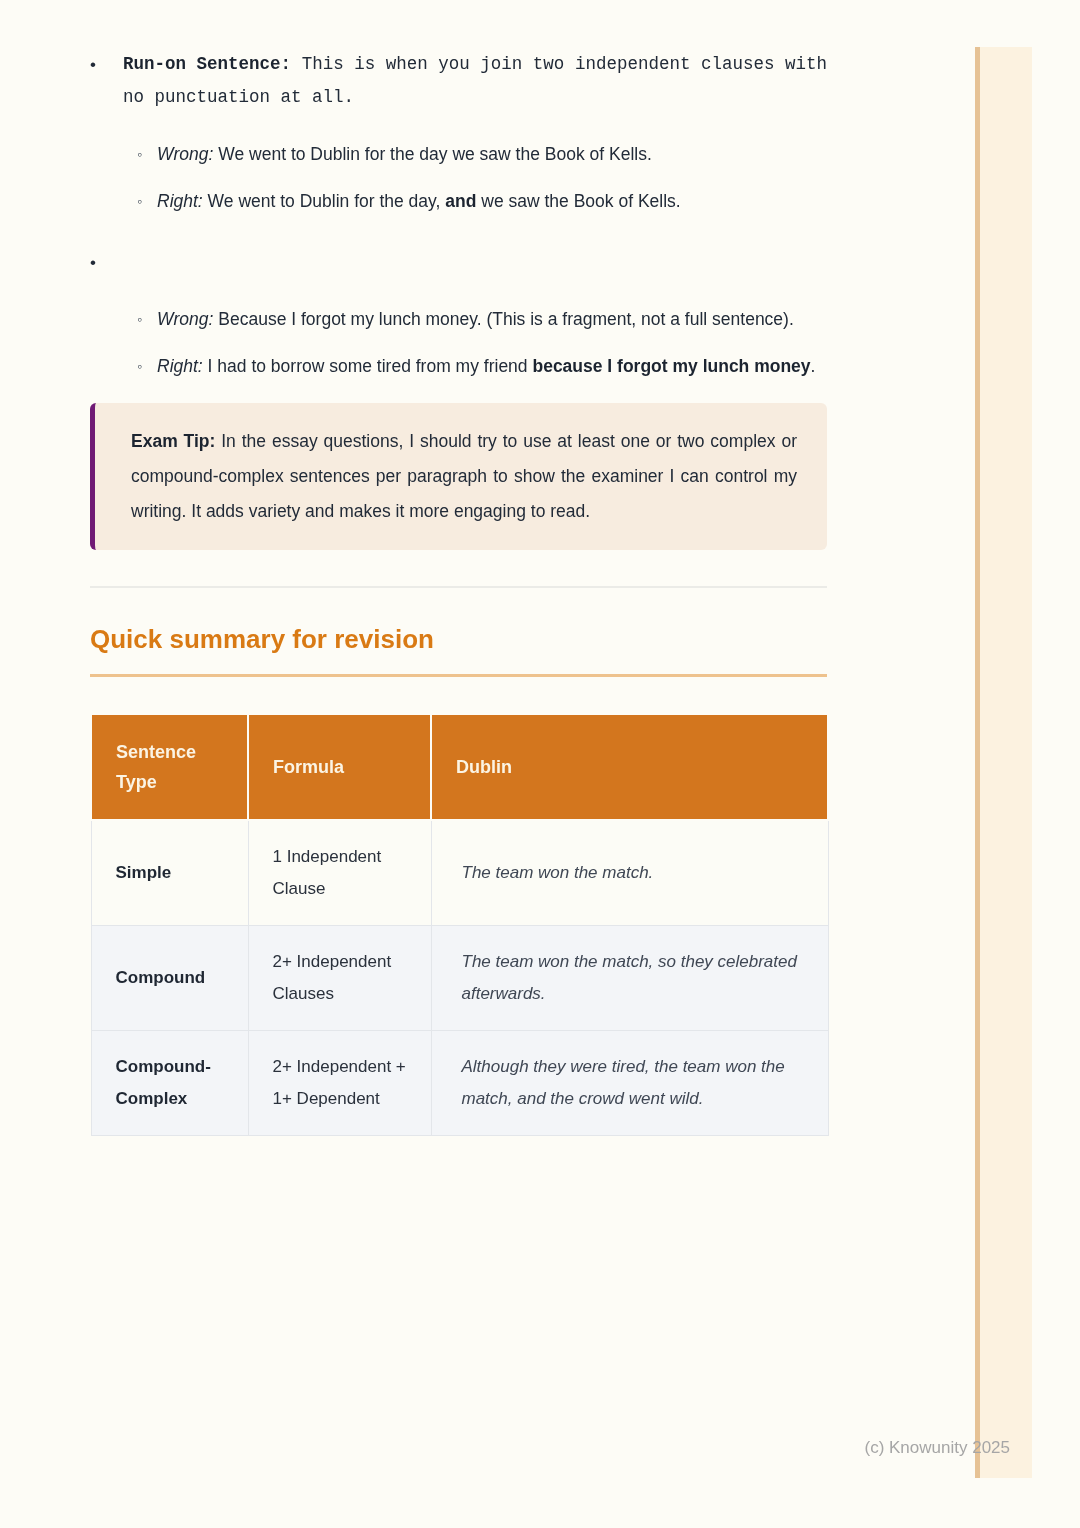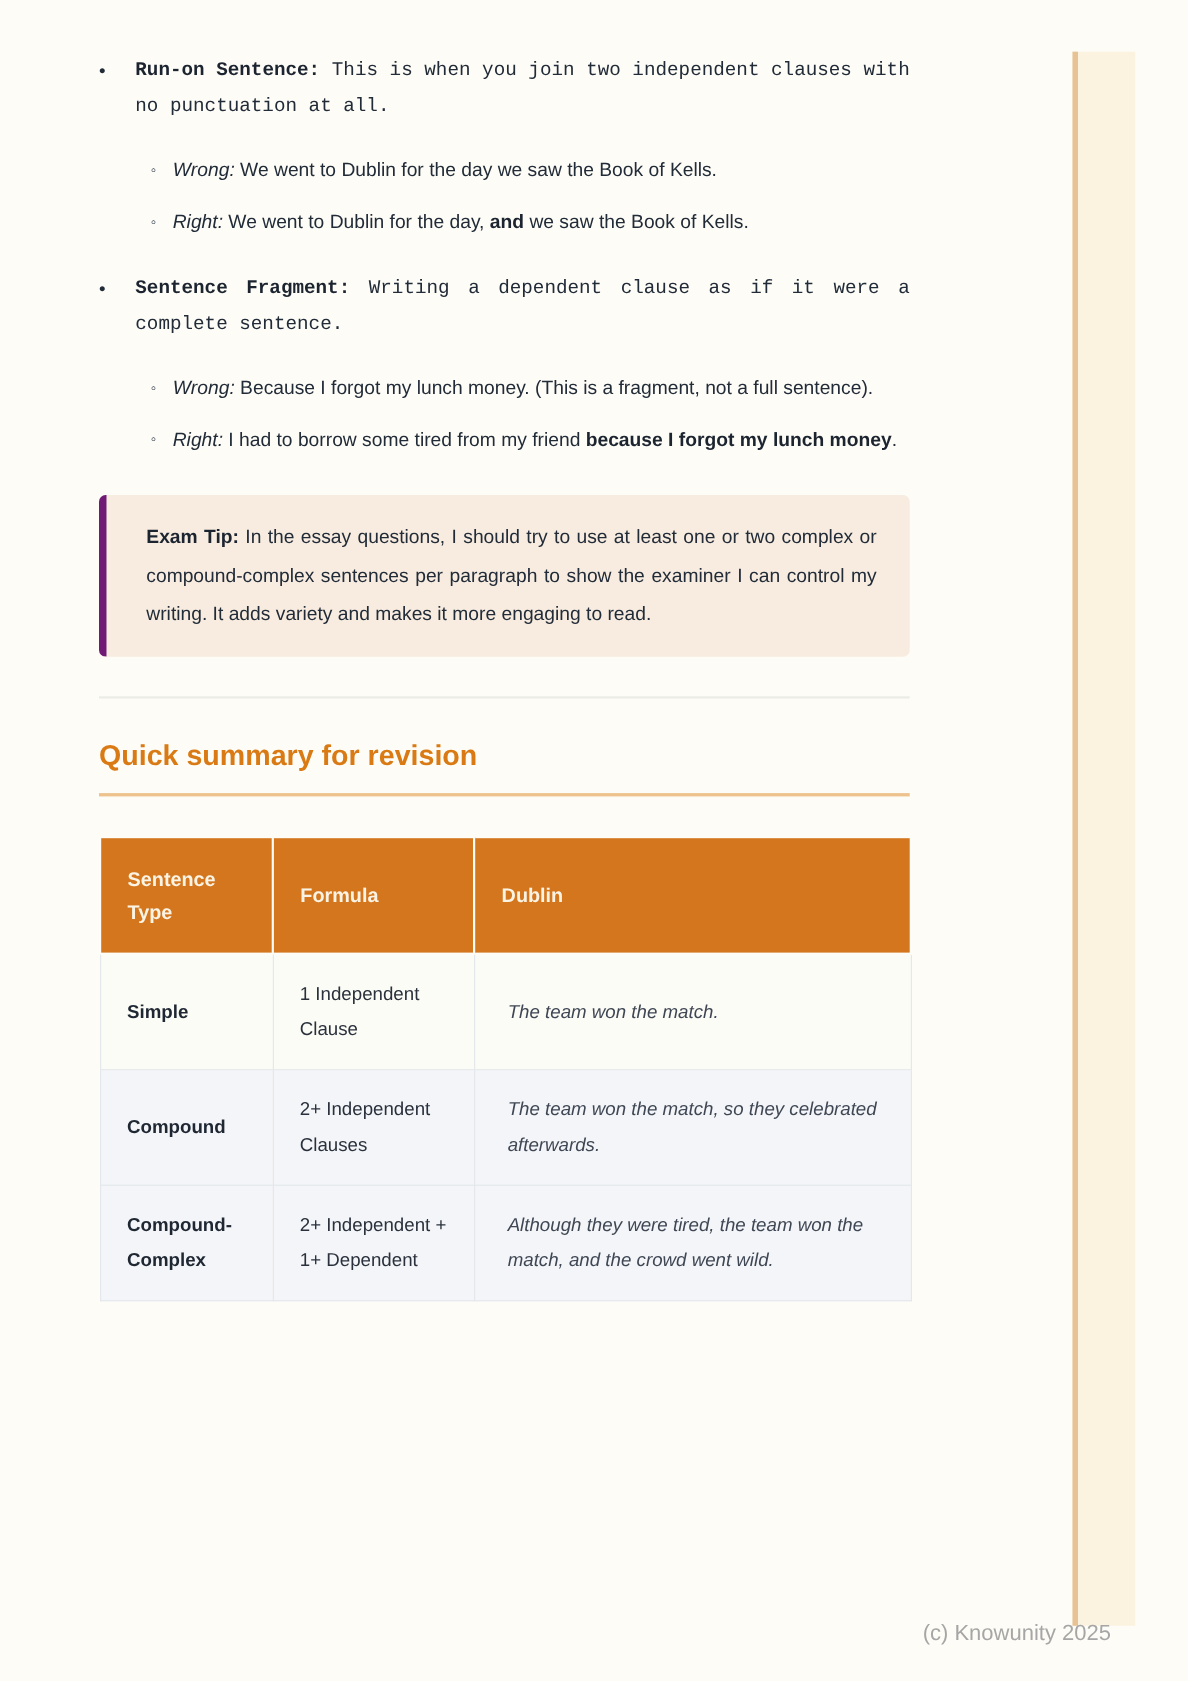"Sentence Fragment: Writing a dependent" p.btxt { html: <p><strong>Sentence Fragment:</strong> <span>Writing a dependent clause as if it were a complete sentence.</span></p> -> none }
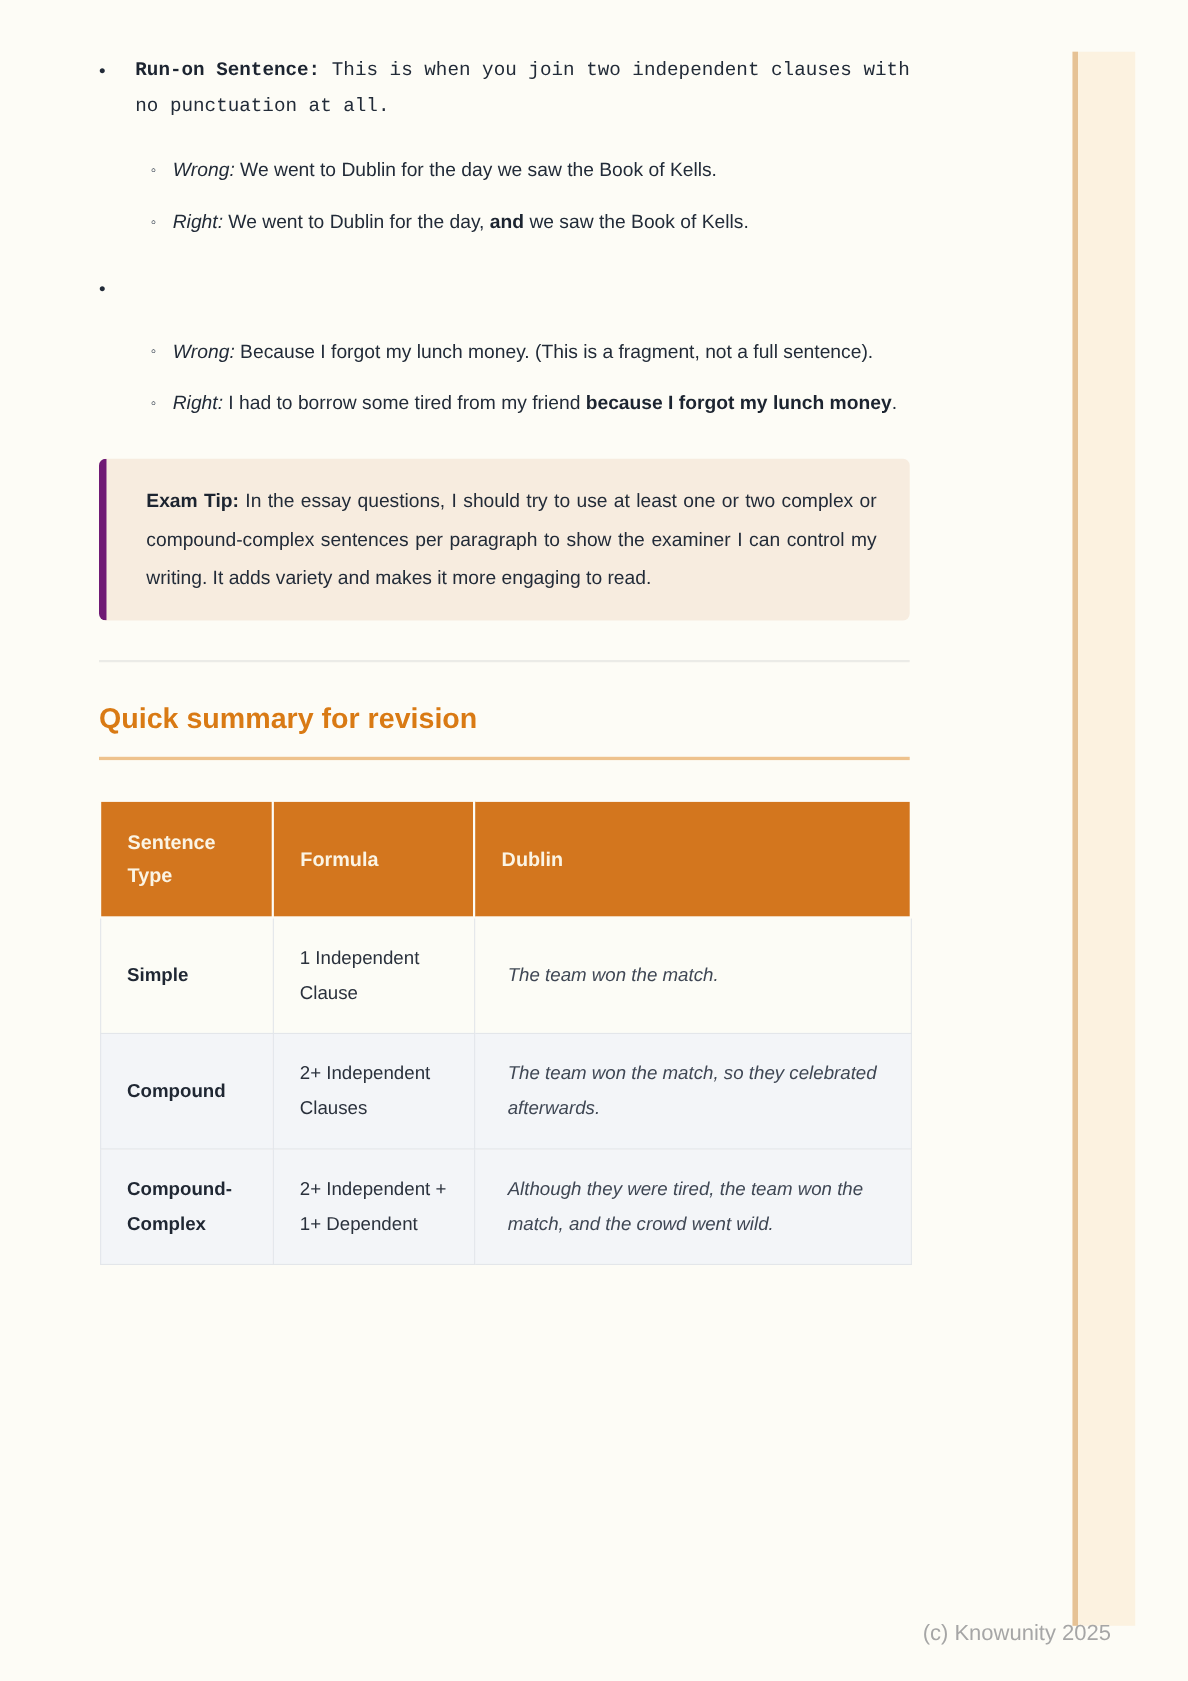"Exam Tip: In the essay" .tip { border-left: 7px solid #701a75 -> 5px solid #701a75; margin-top: 34px -> 20px }
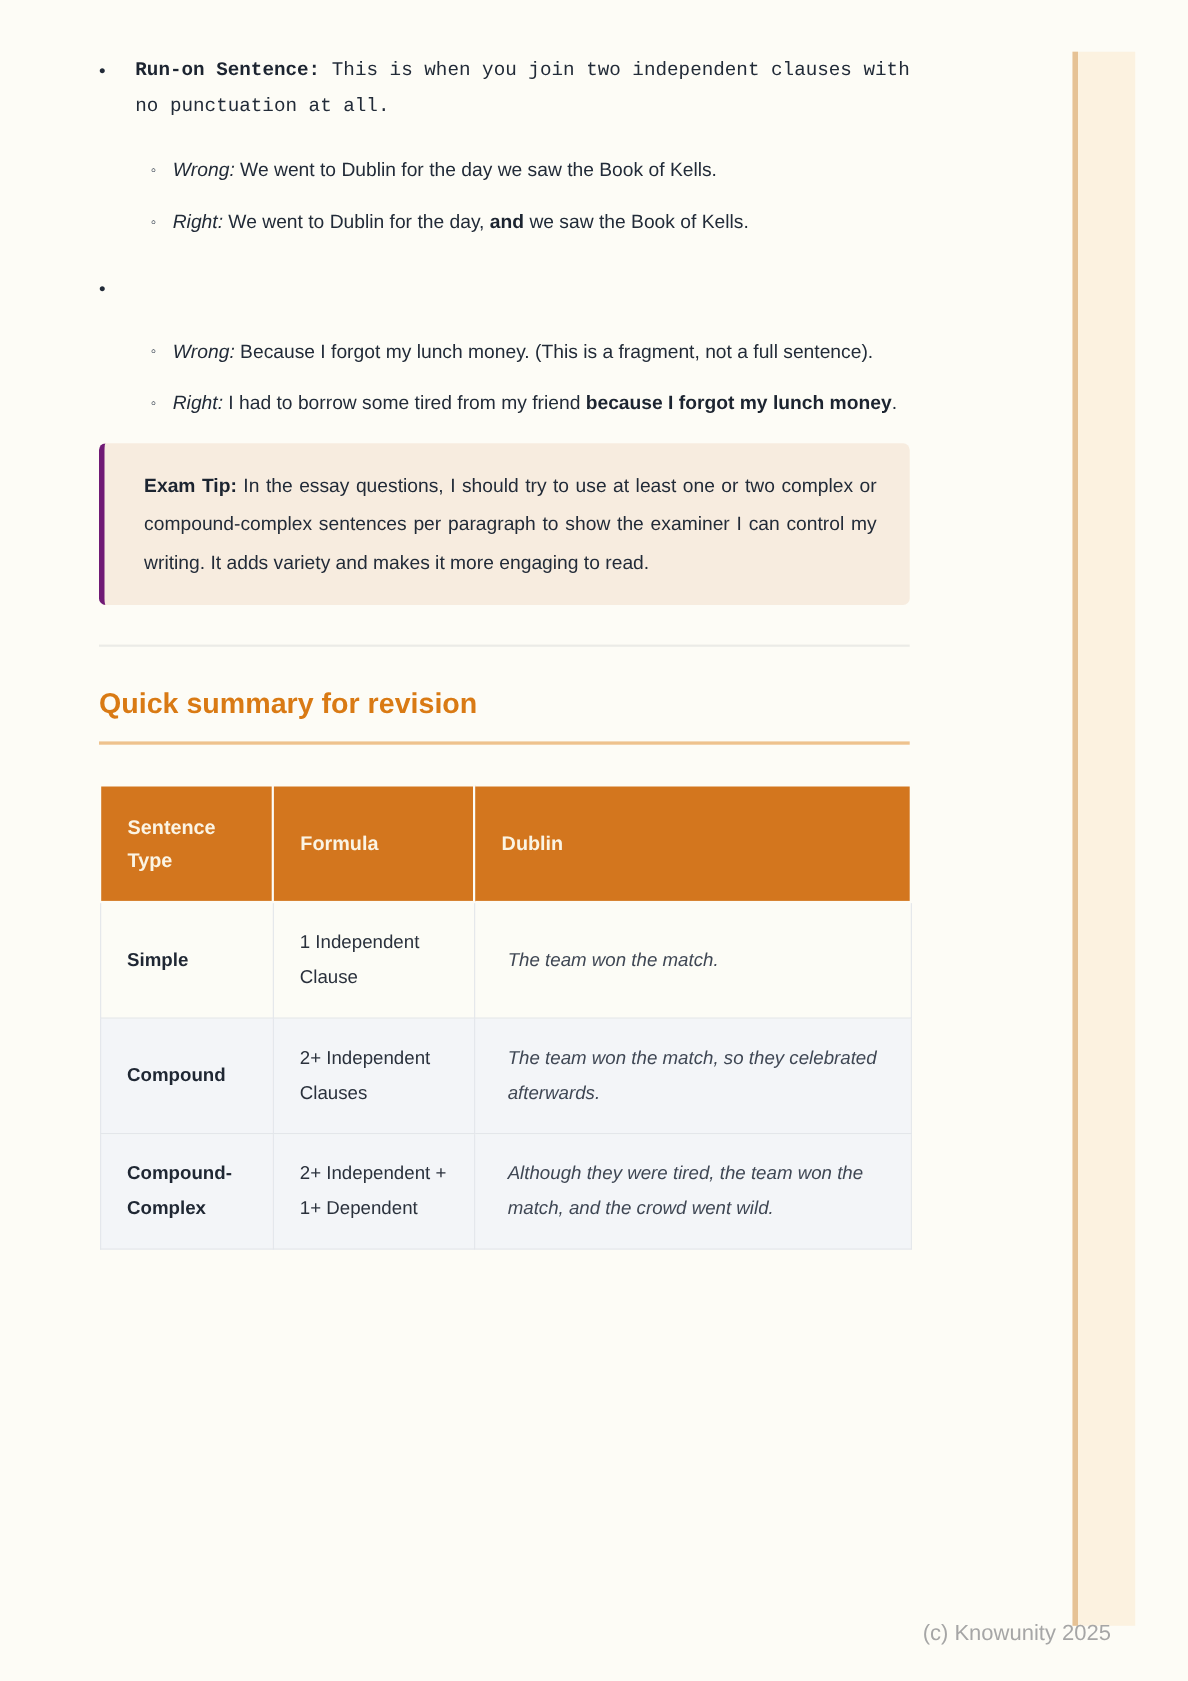"(c) Knowunity 2025" .watermark { font-size: 20px -> 17px; top: 1474px -> 1438px }
